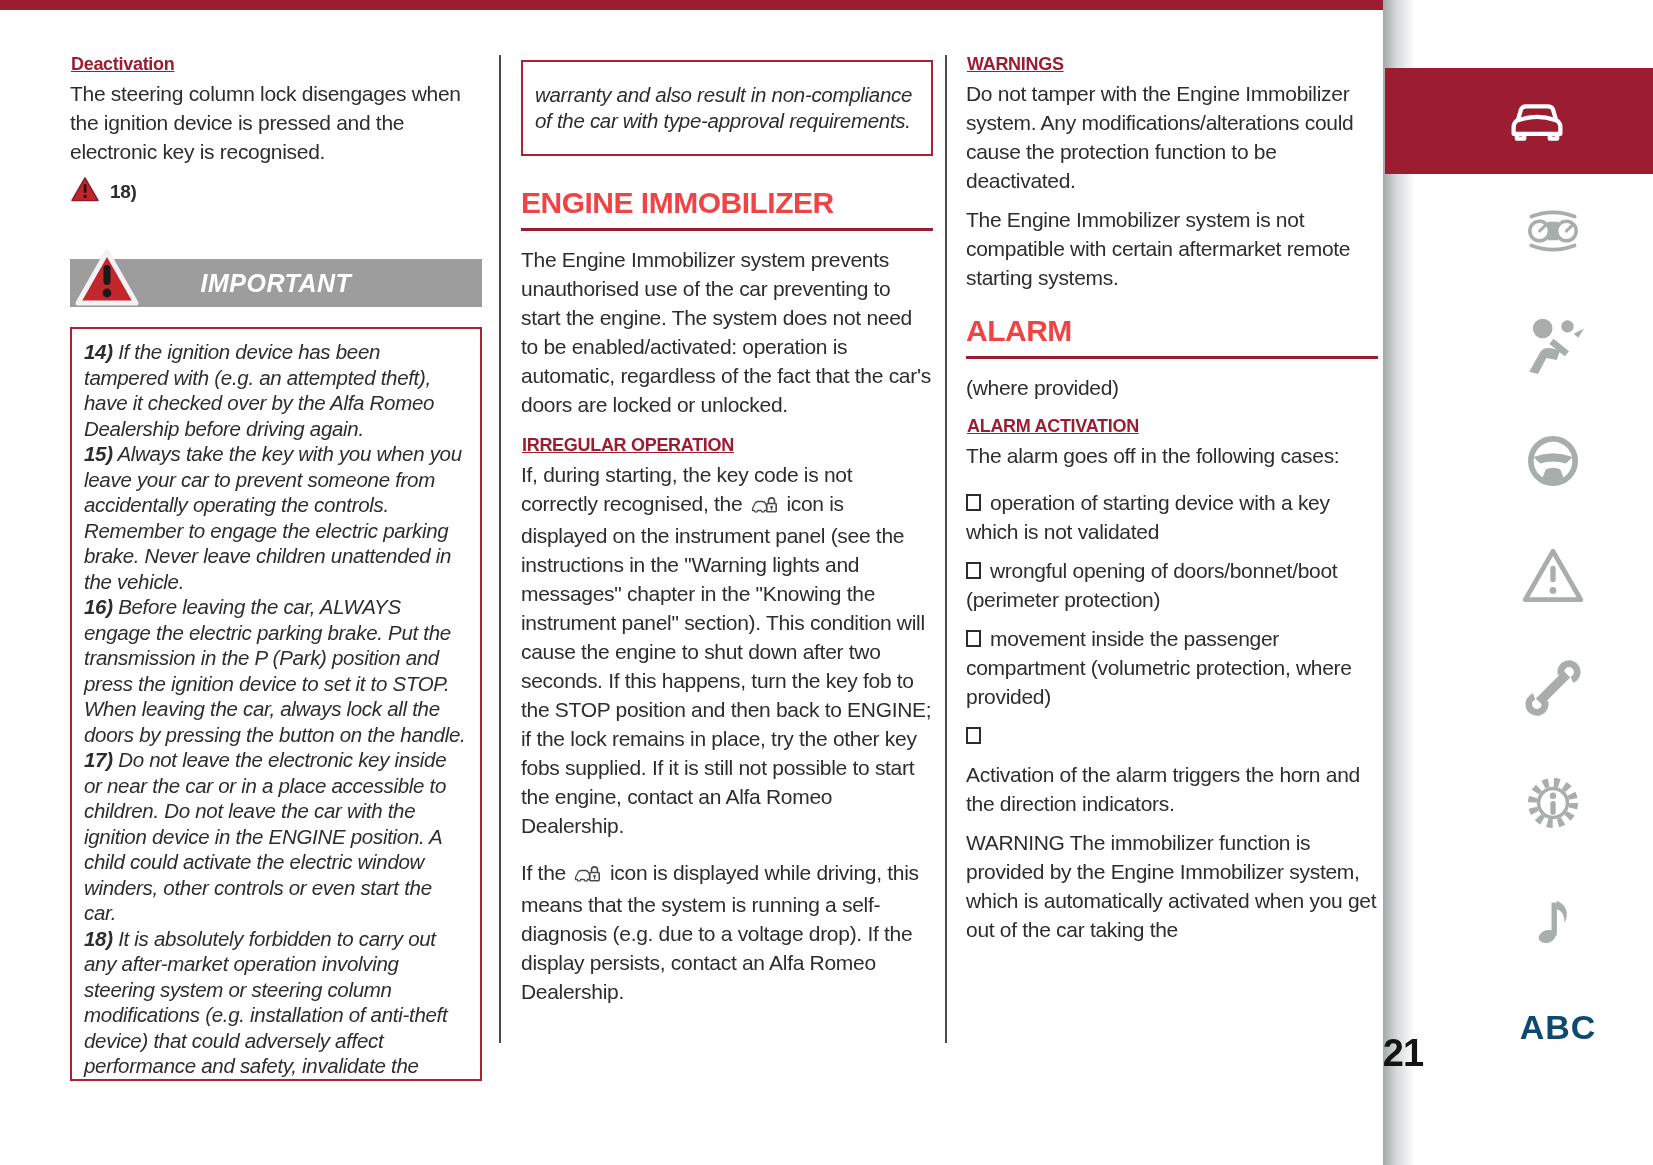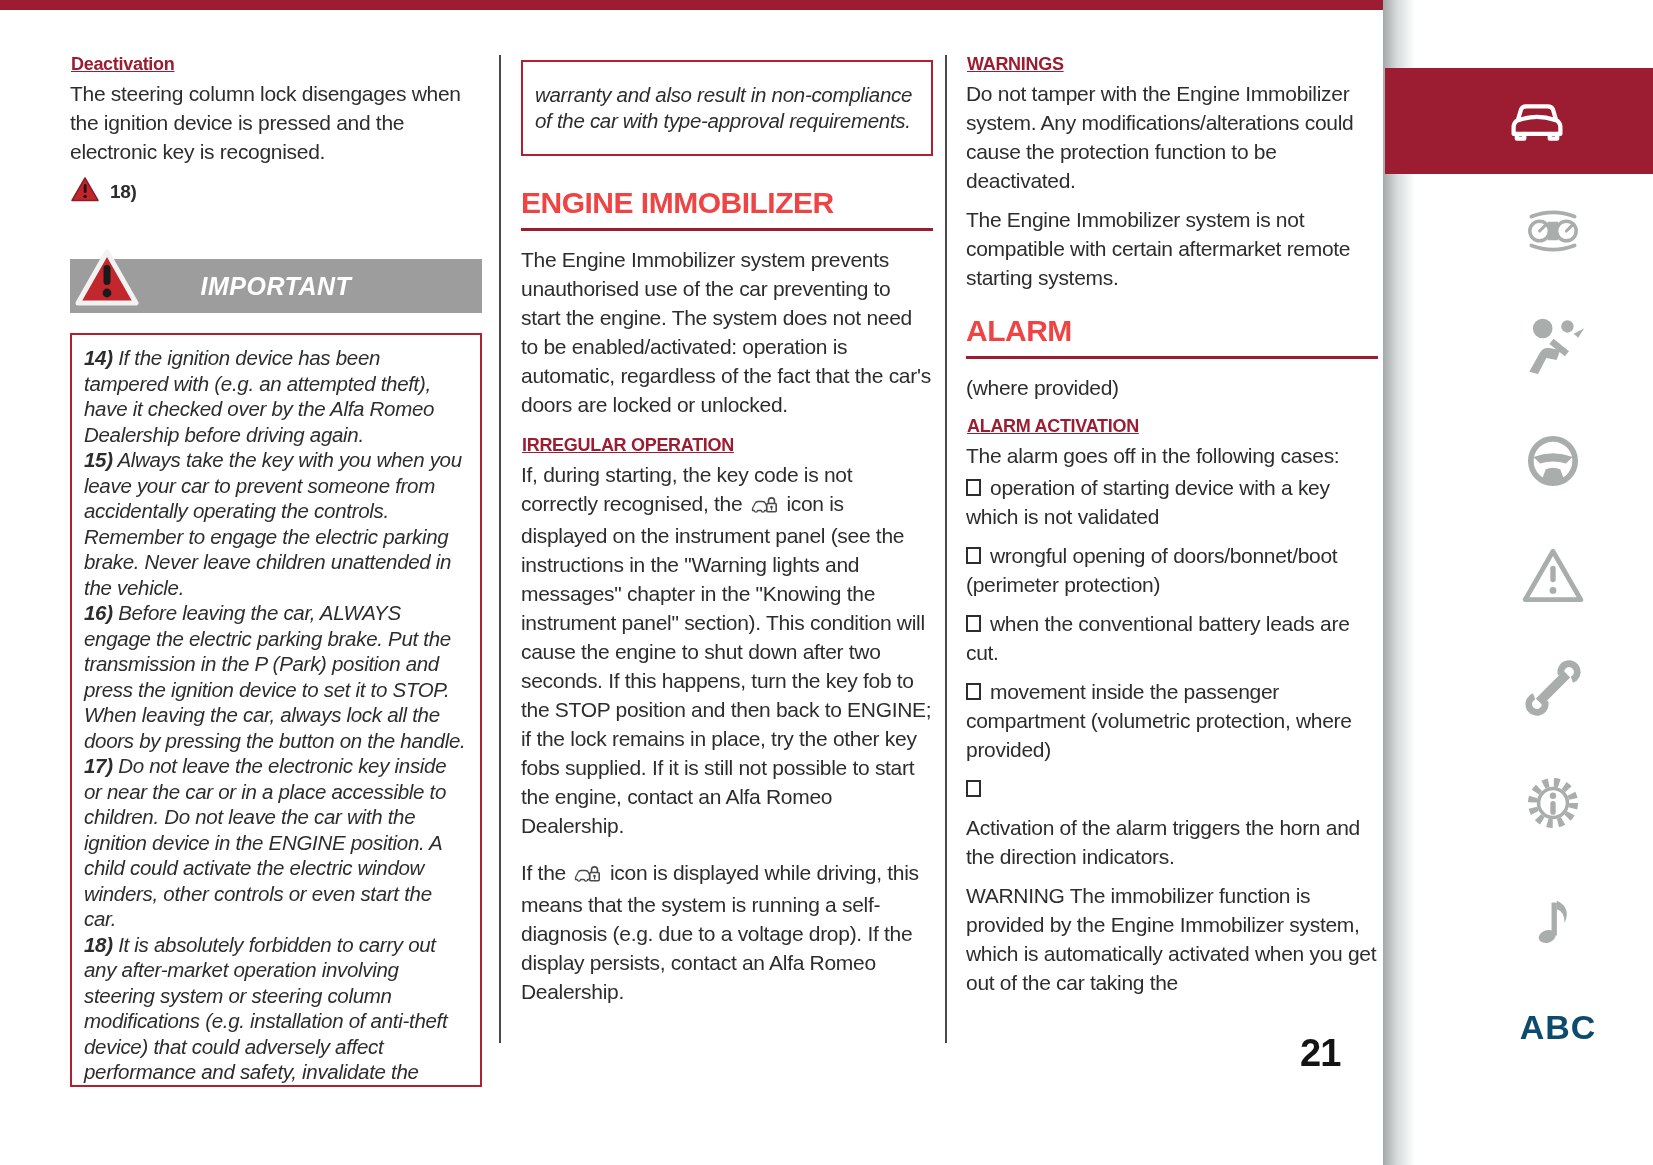"IMPORTANT" .important-banner { height: 54px -> 48px }
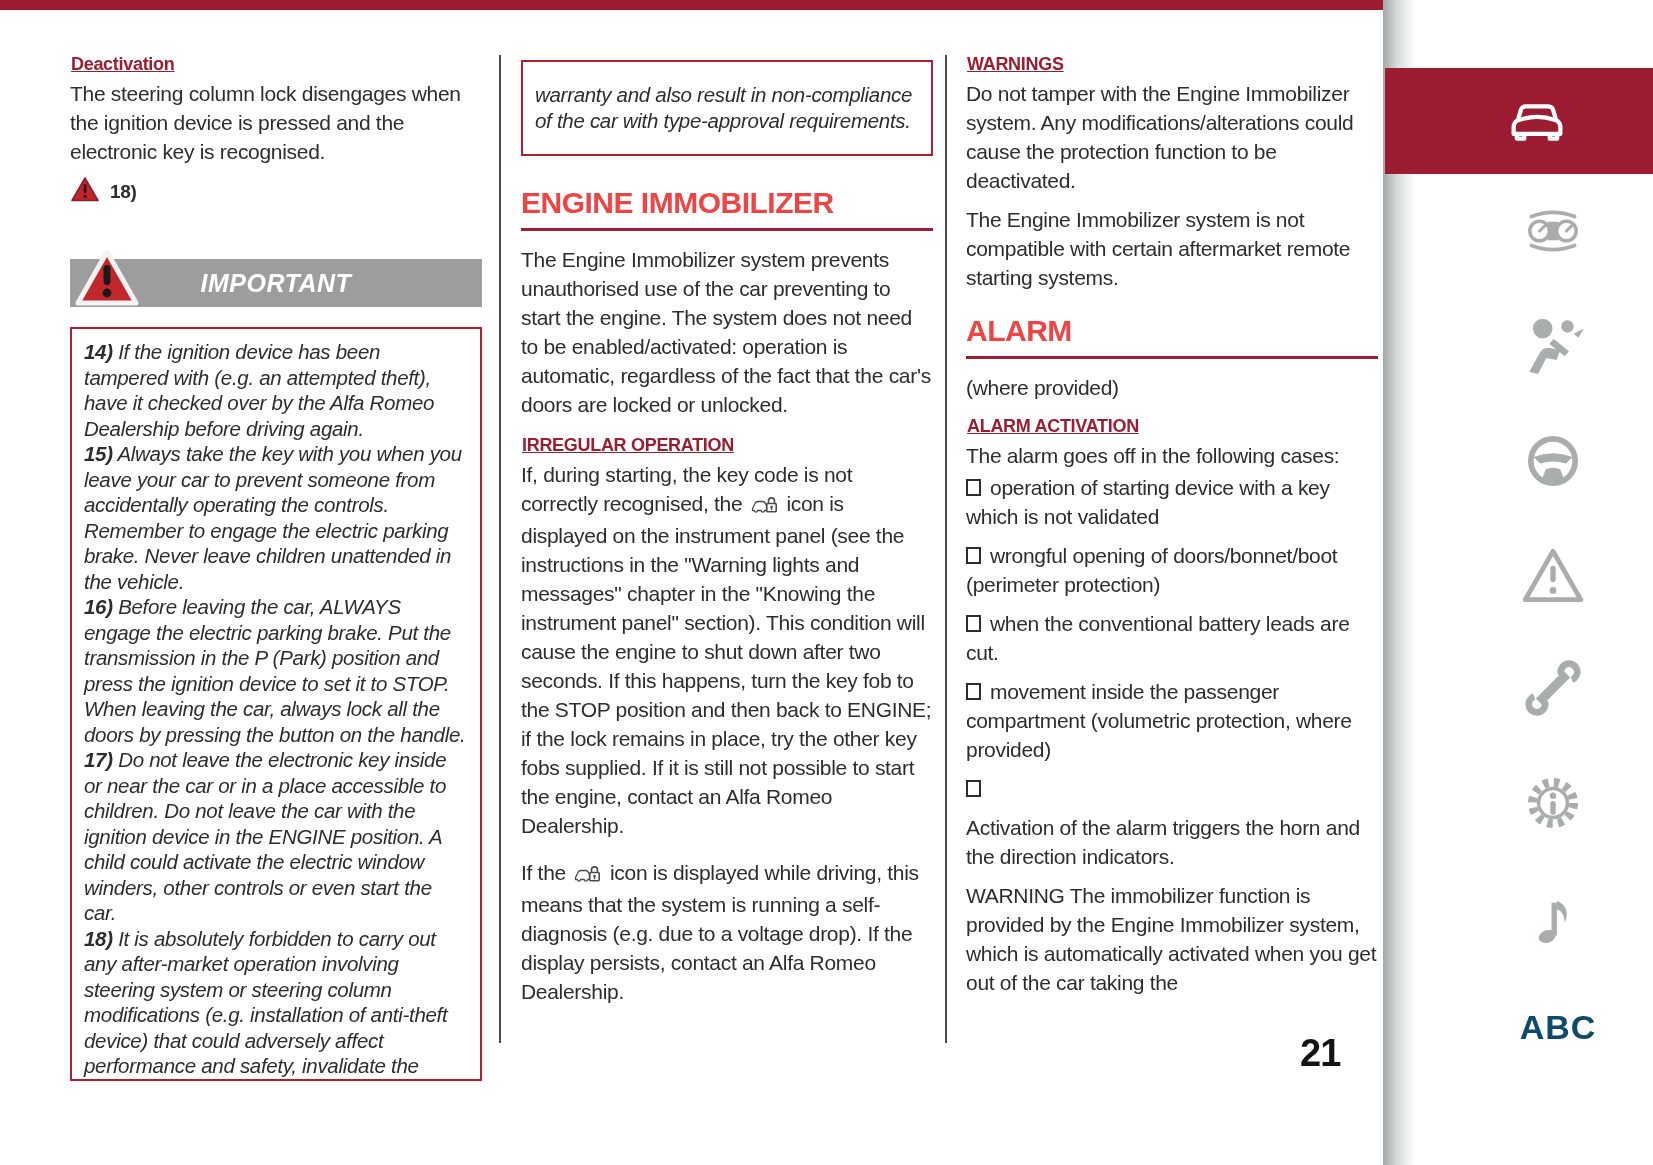"The alarm goes off in" p.body-p { margin-bottom: 3px -> 18px }
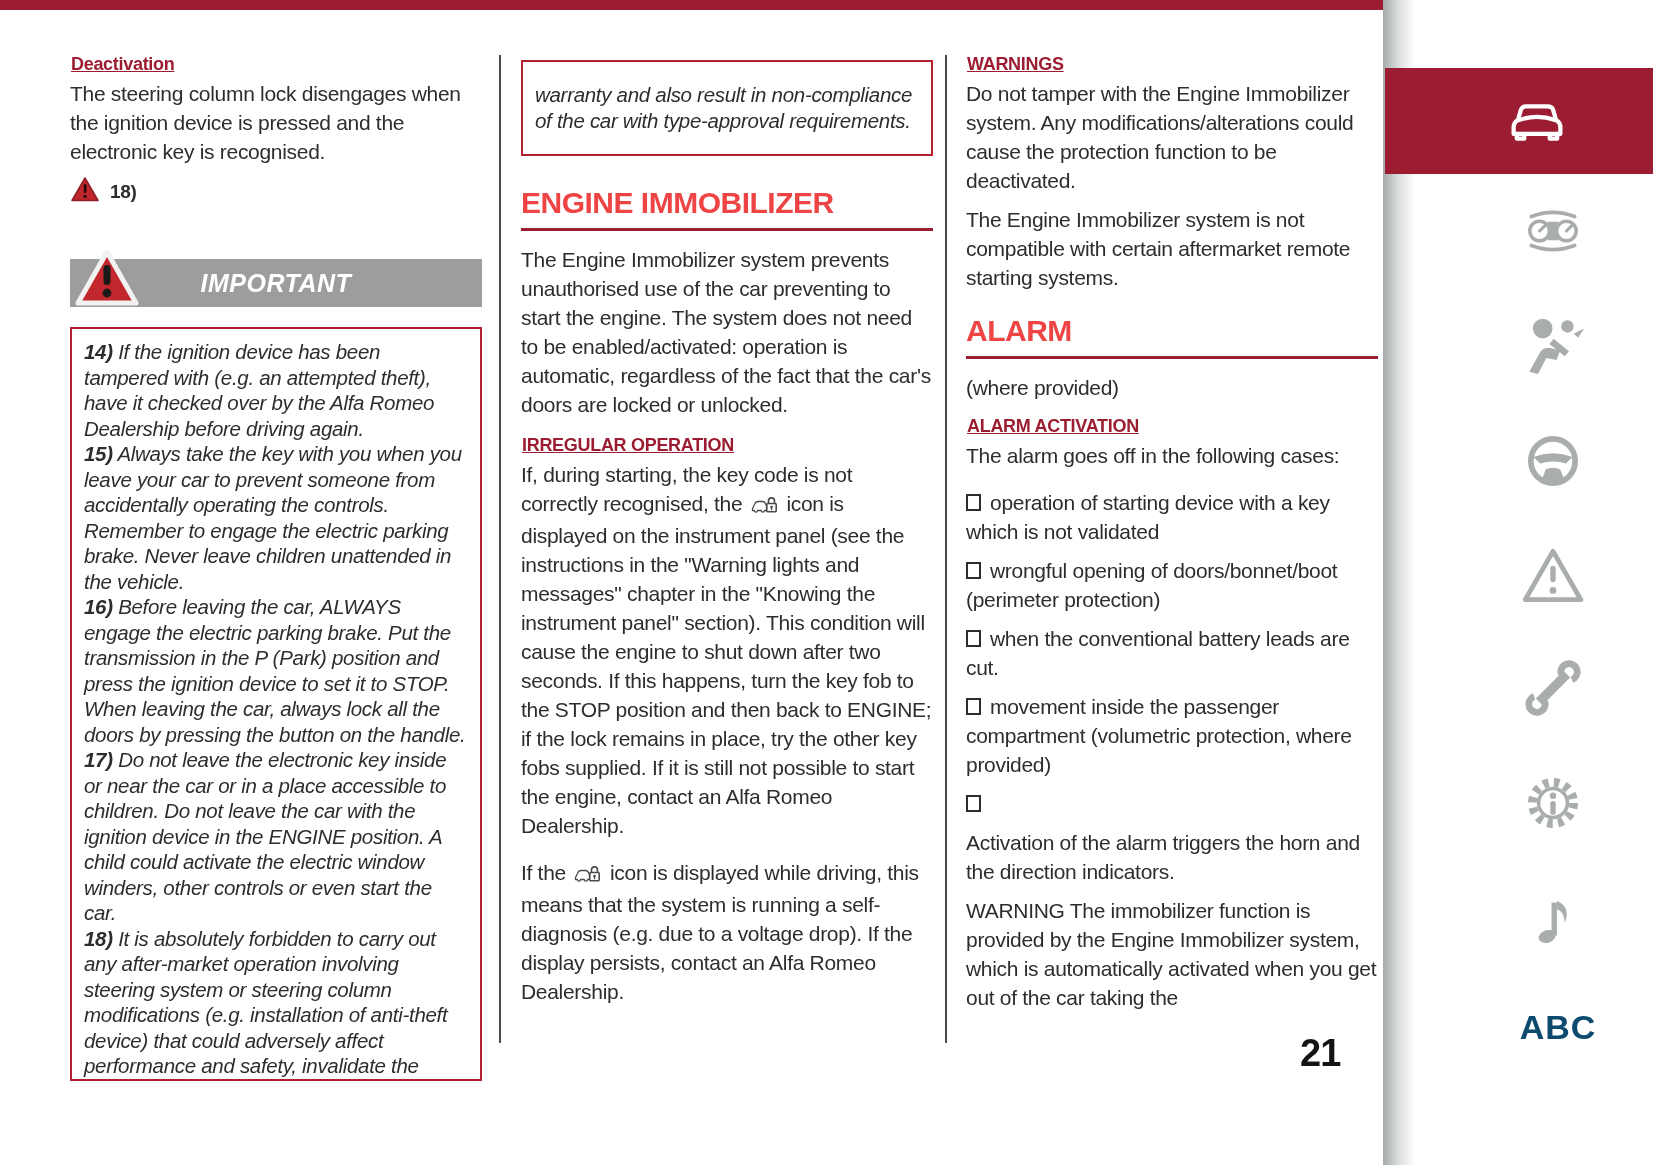"when the conventional battery leads" p.bullet-p { html: <p><span></span><span>when the conventional battery leads are cut.</span></p> -> none }
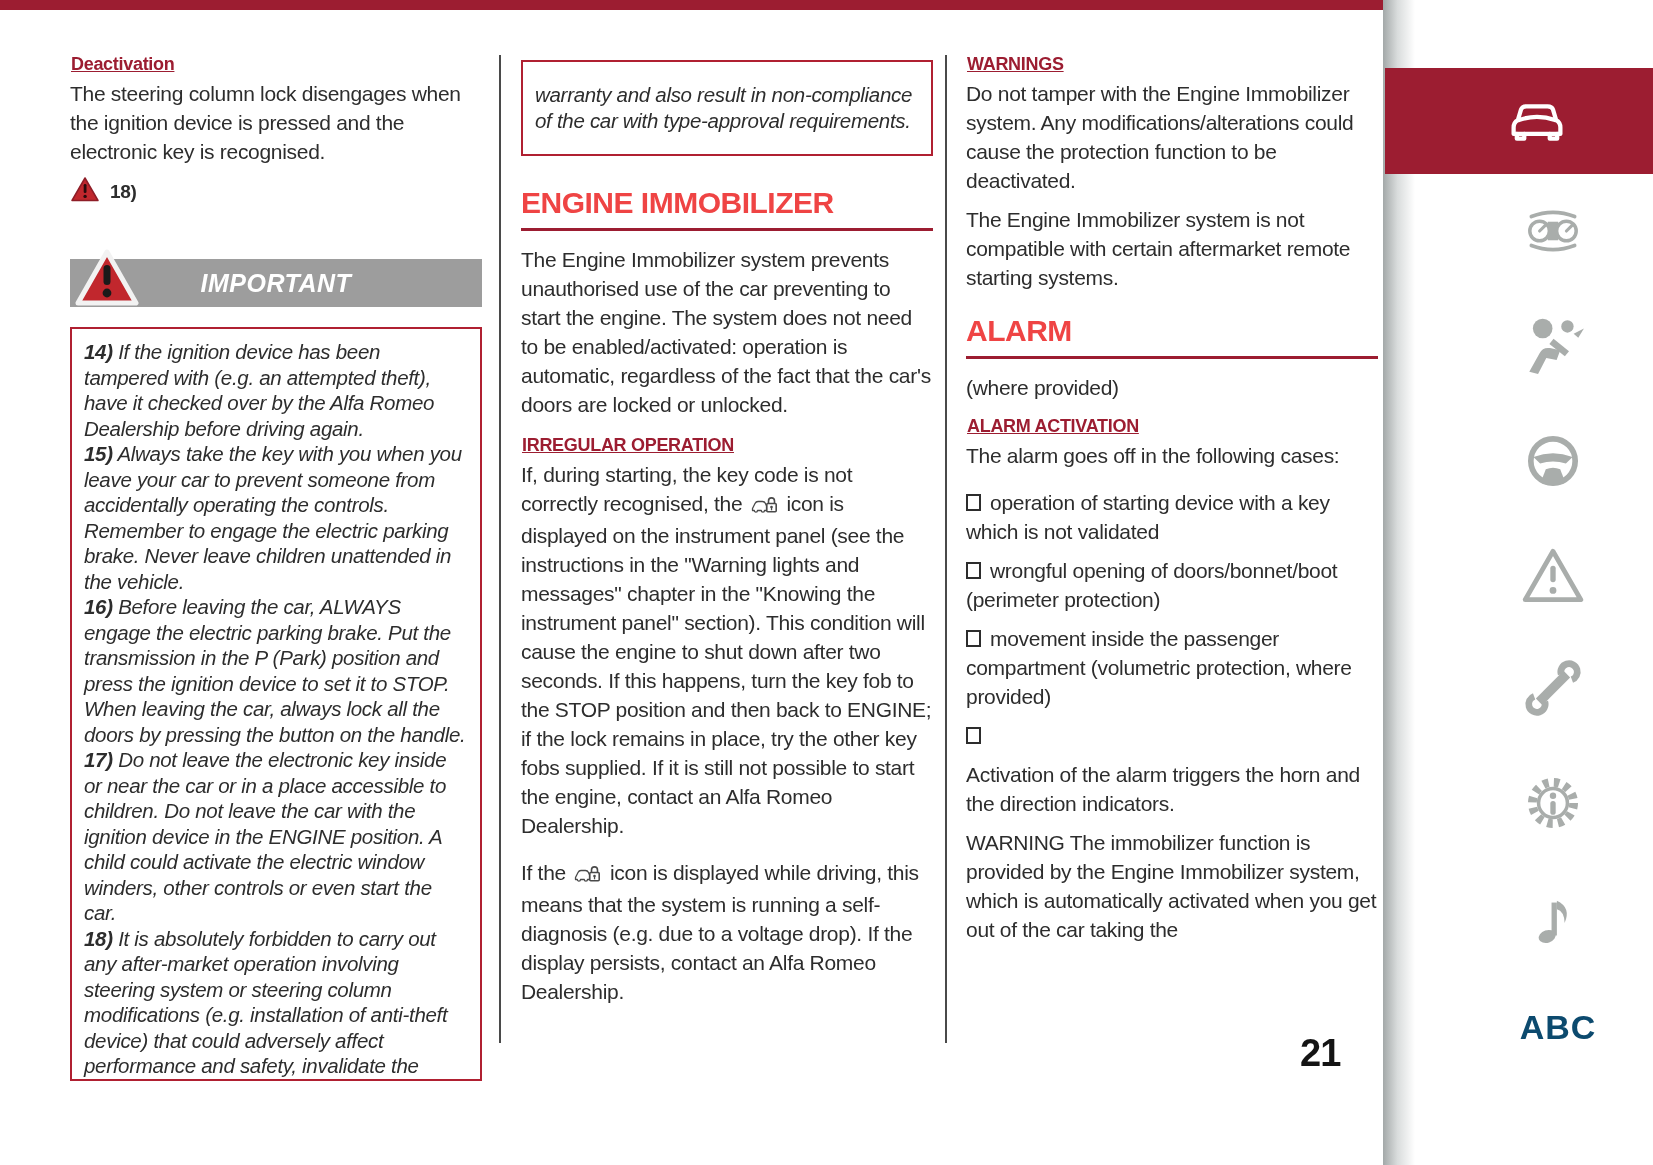"21" .page-num { left: 1300px -> 1368px; text-align: left -> center }
